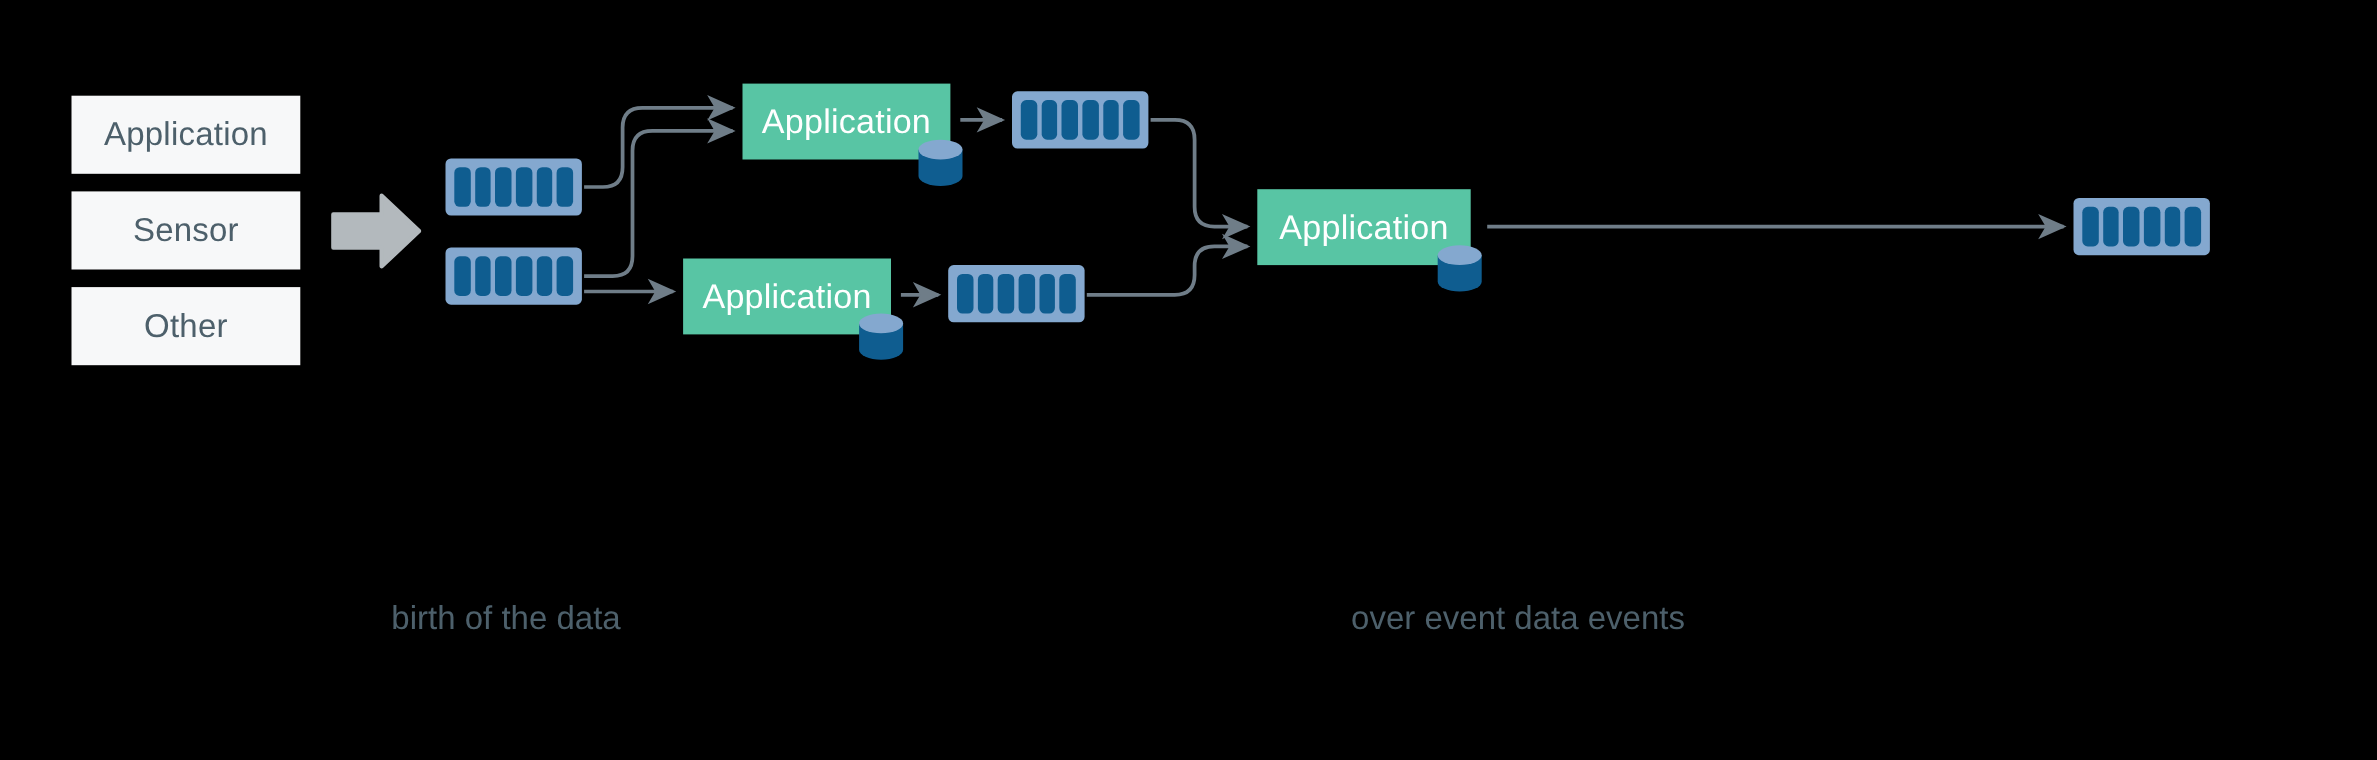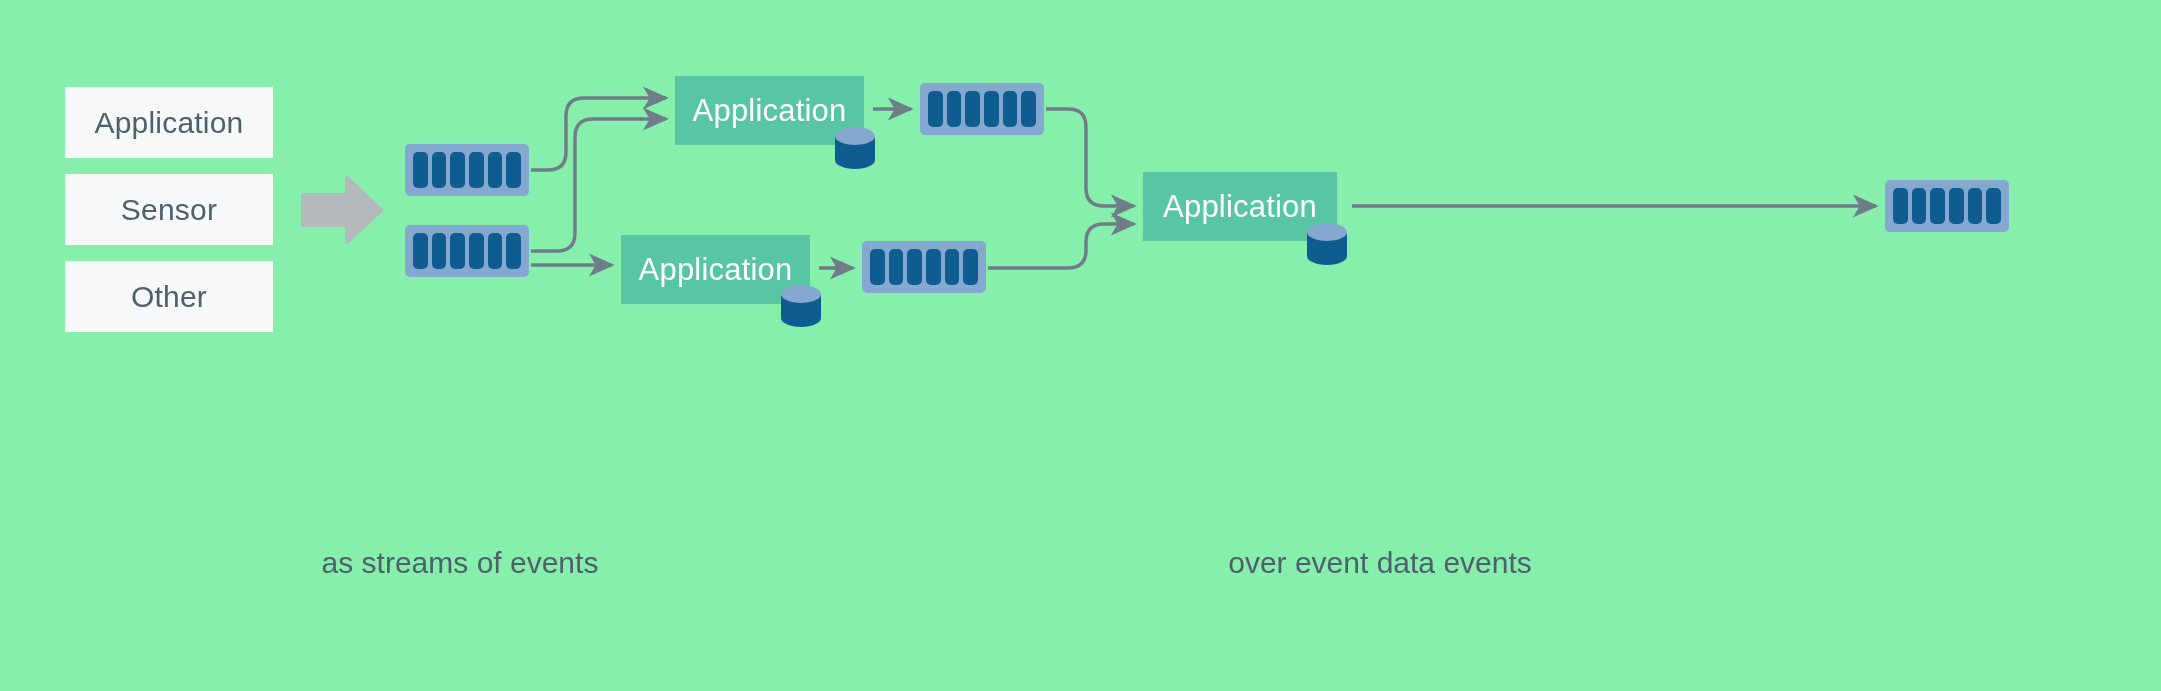"Application" #stage { background: #86efac -> #000000 }
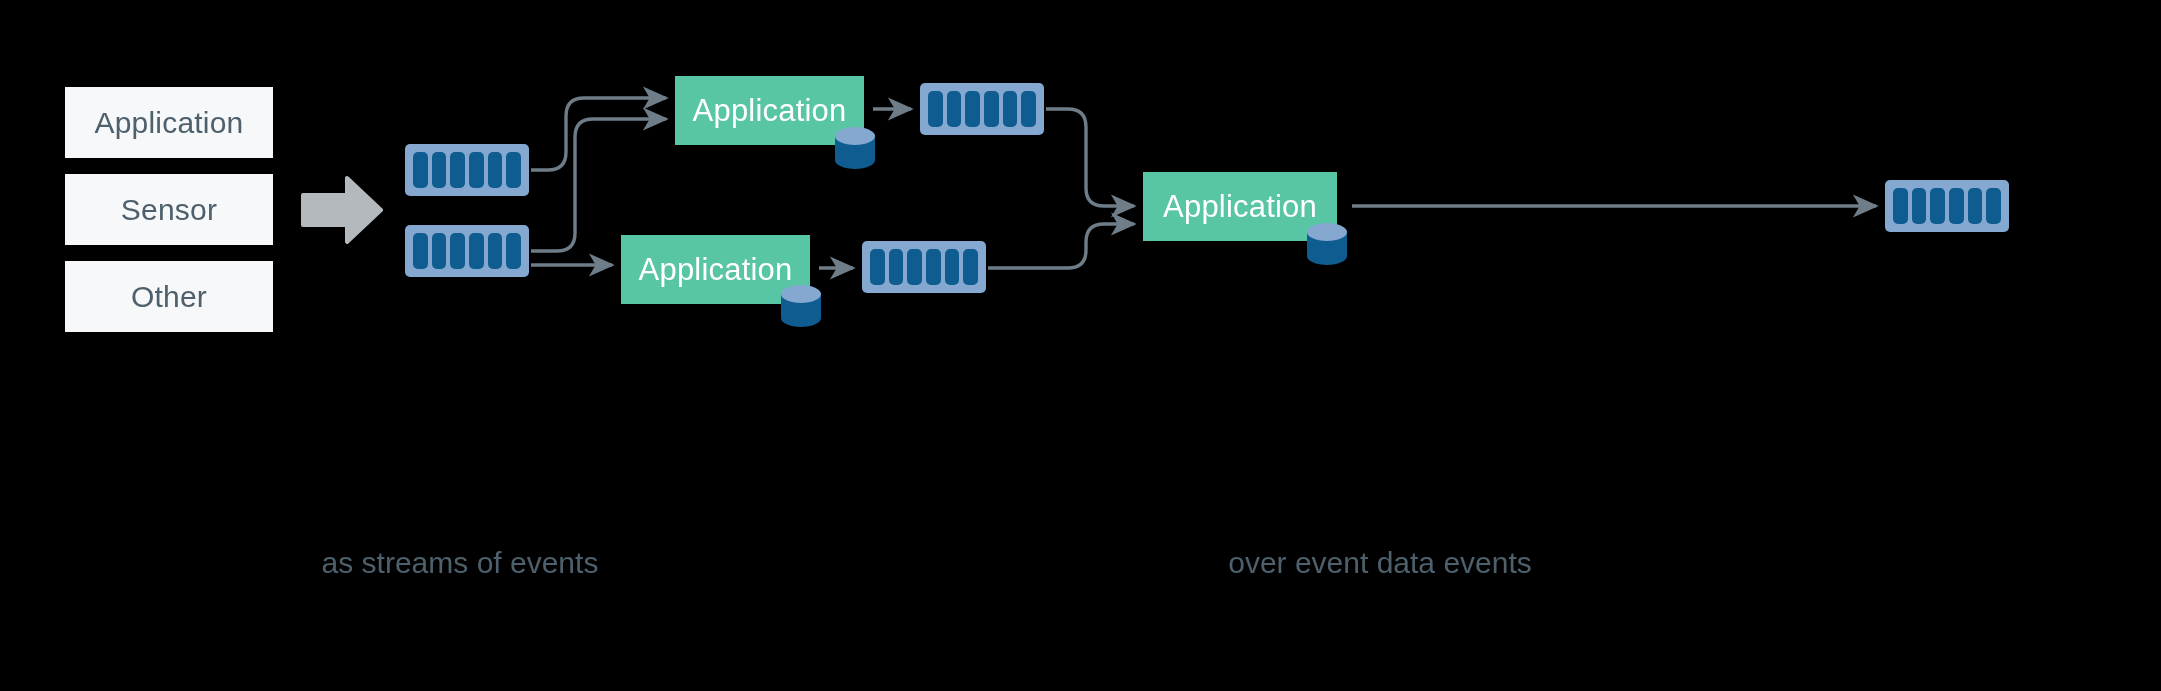"birth of the data" span.line { html: none -> <span>birth of the data</span> }
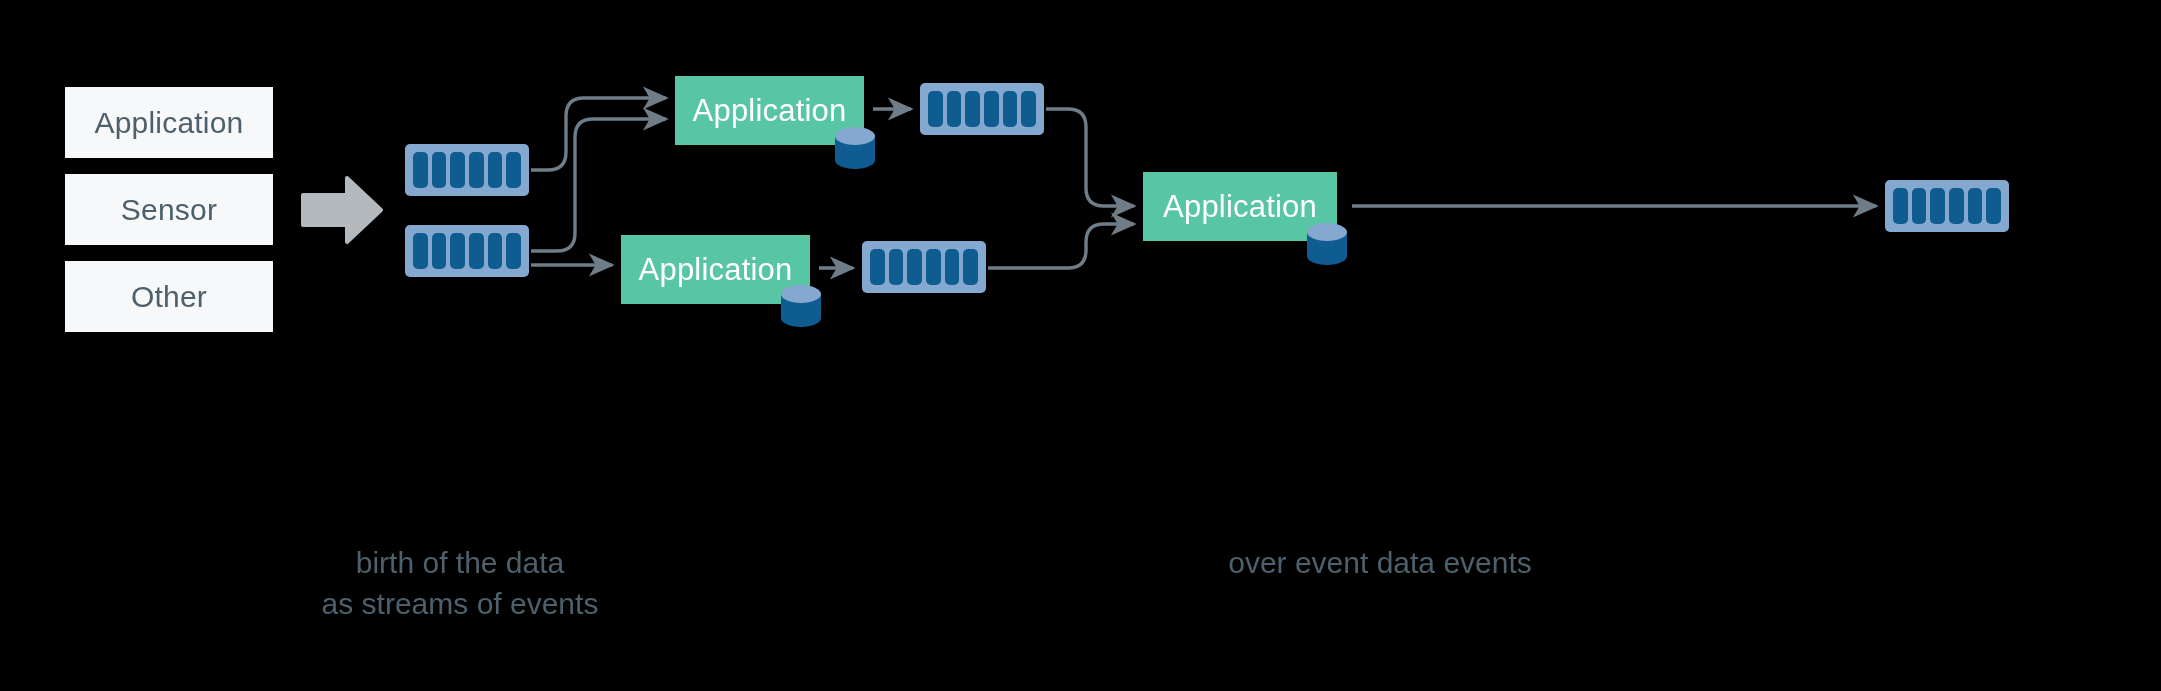"as streams of events" span.line { html: <span>as streams of events</span> -> none }
